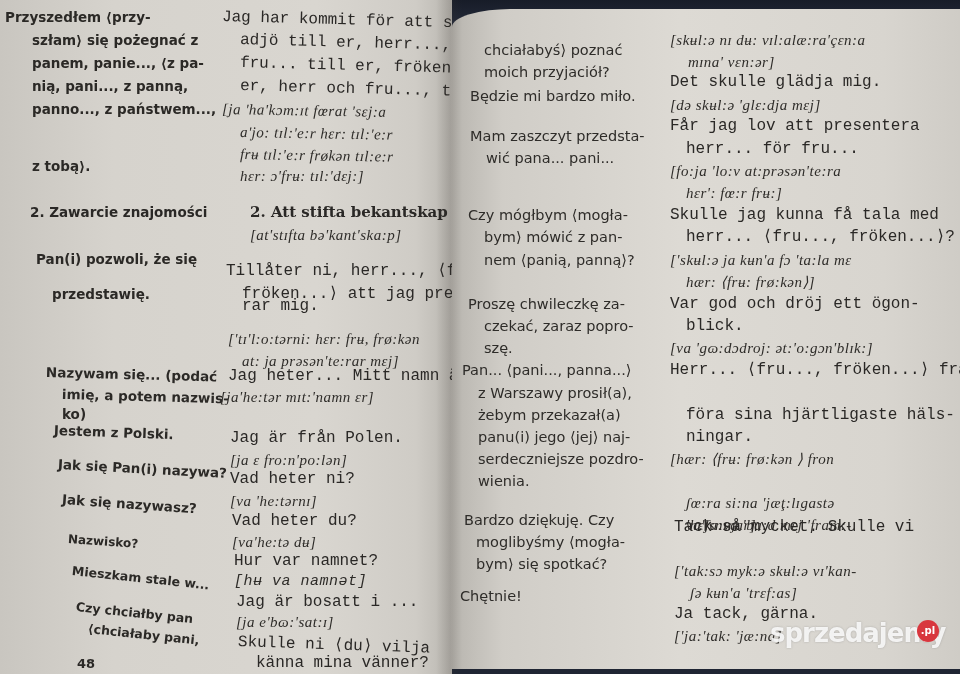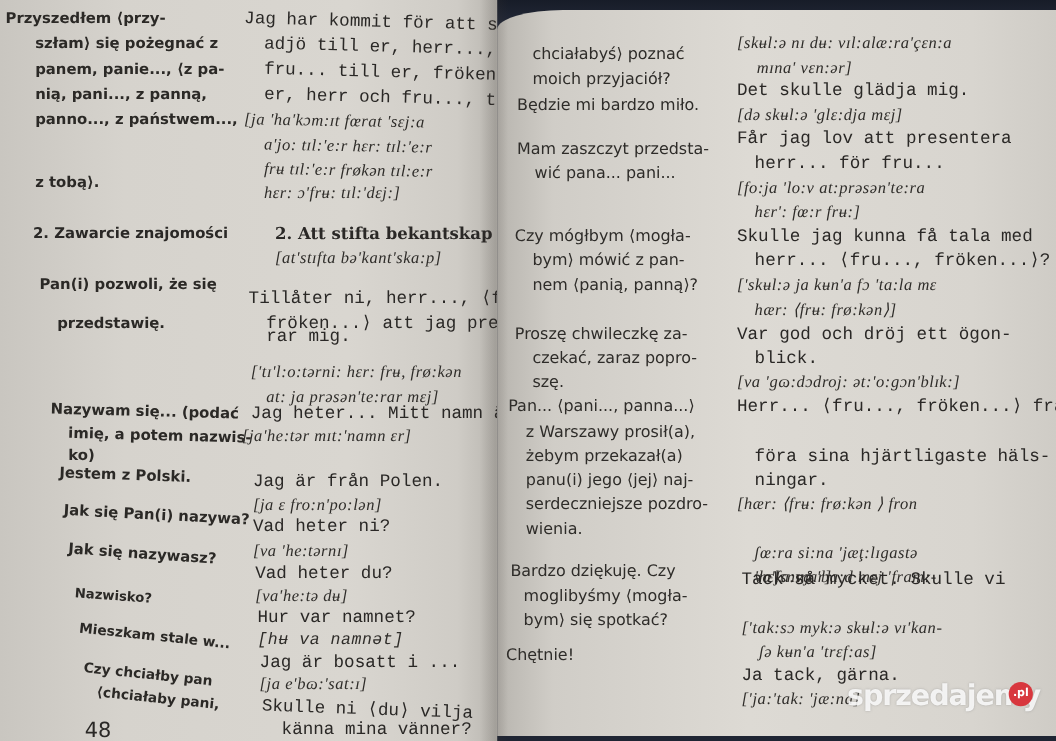"48" .pagenum { font-size: 19px -> 13px; font-weight: normal -> bold }
